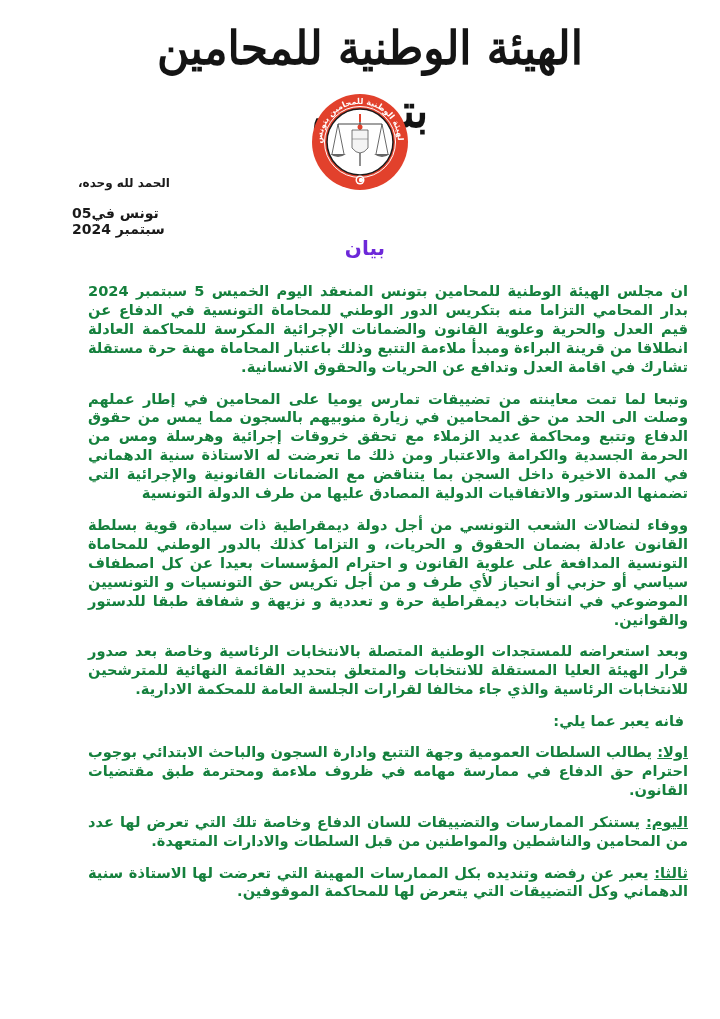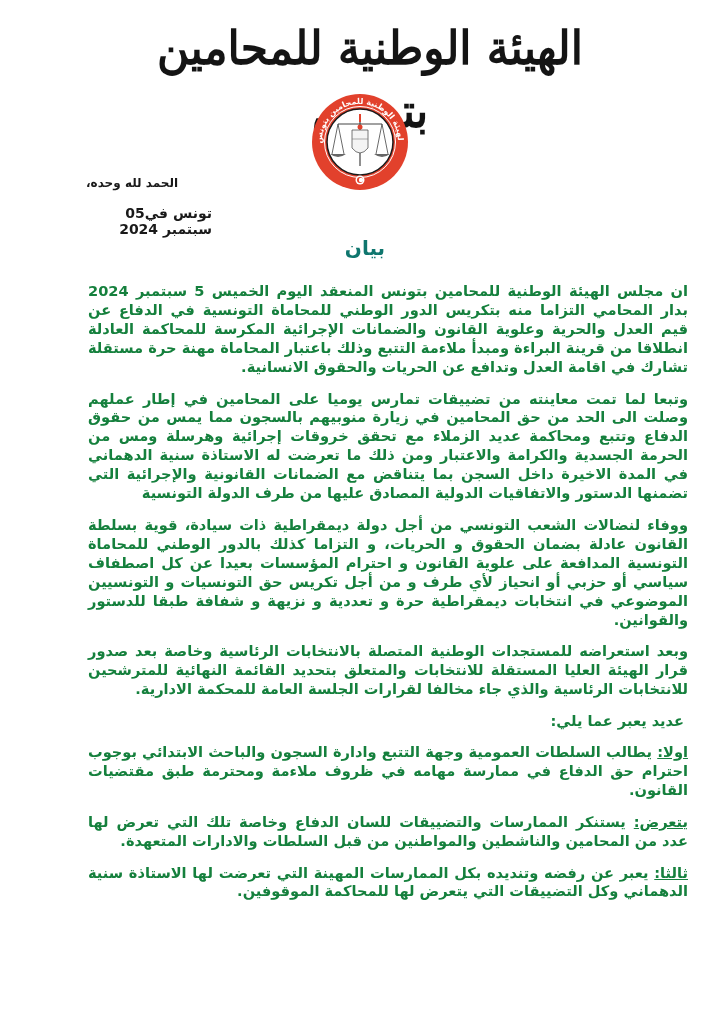"الحمد لله وحده،" .meta-line { text-align: right -> left }
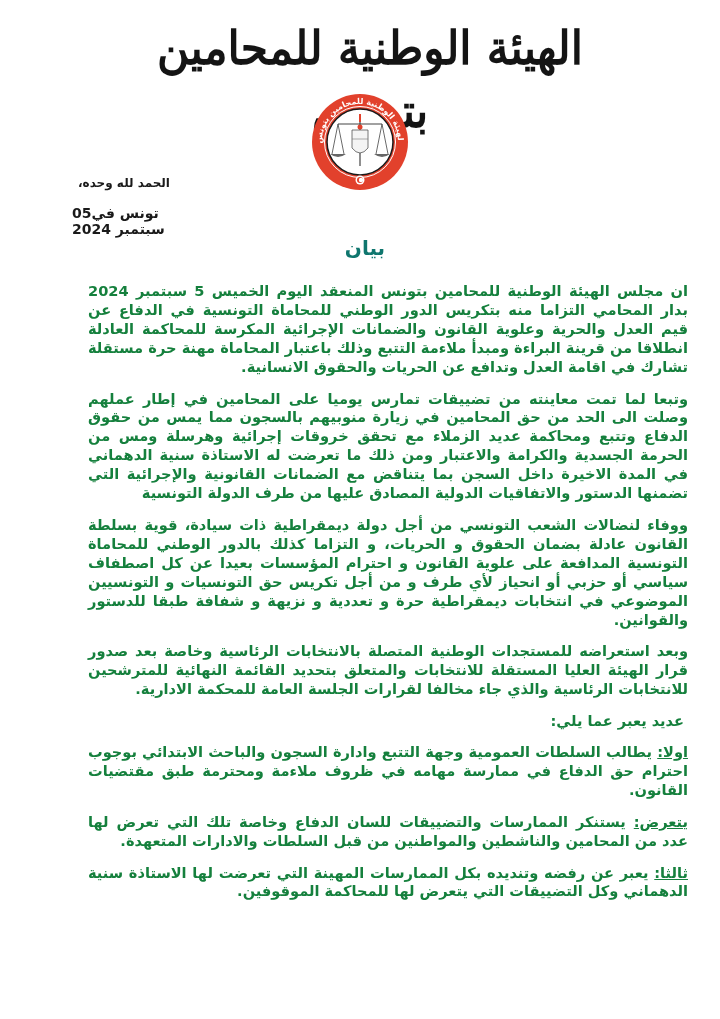"بيان" .doc-title { color: #0f766e -> #6d28d9 }
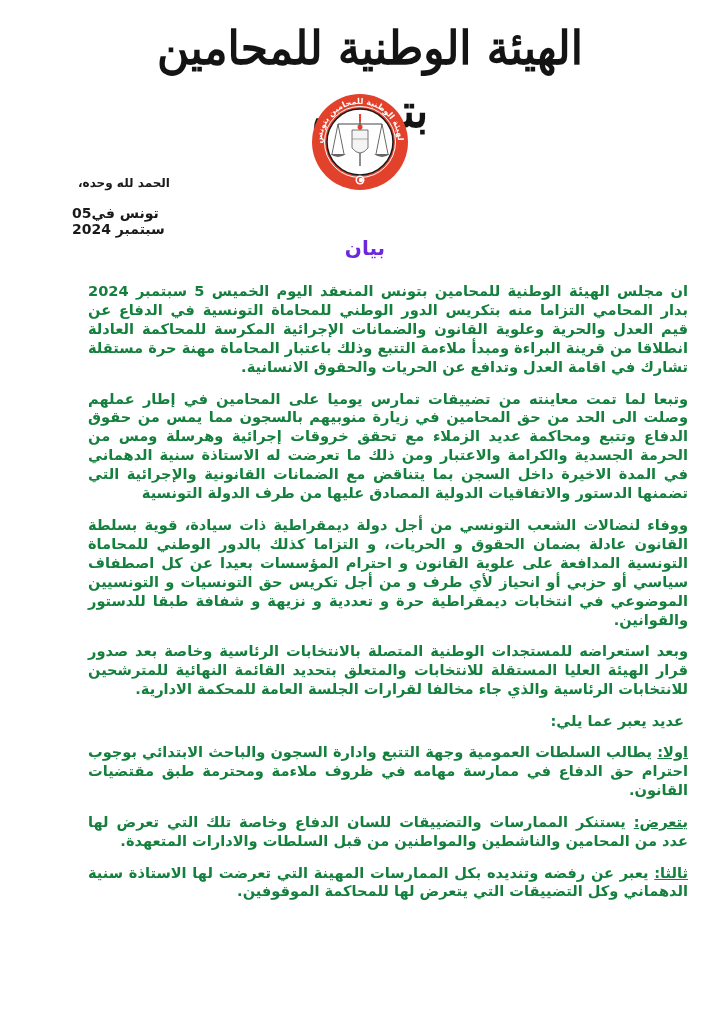"عديد يعبر عما يلي:" p.intro { text: عديد -> فانه }
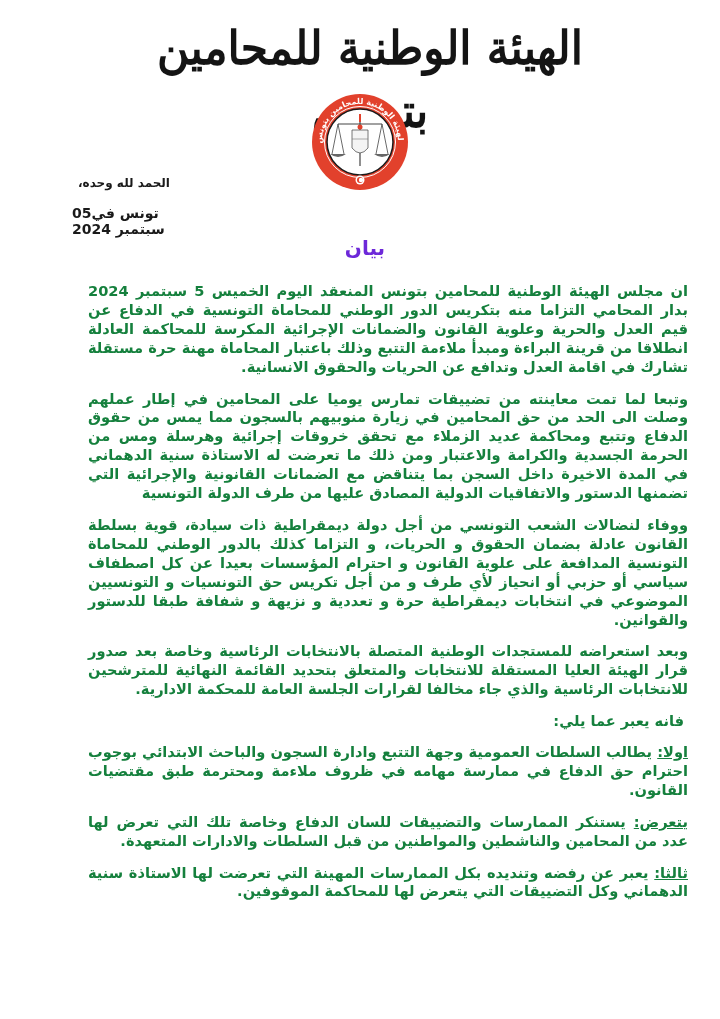"يتعرض:" span.label { text: يتعرض -> اليوم }
